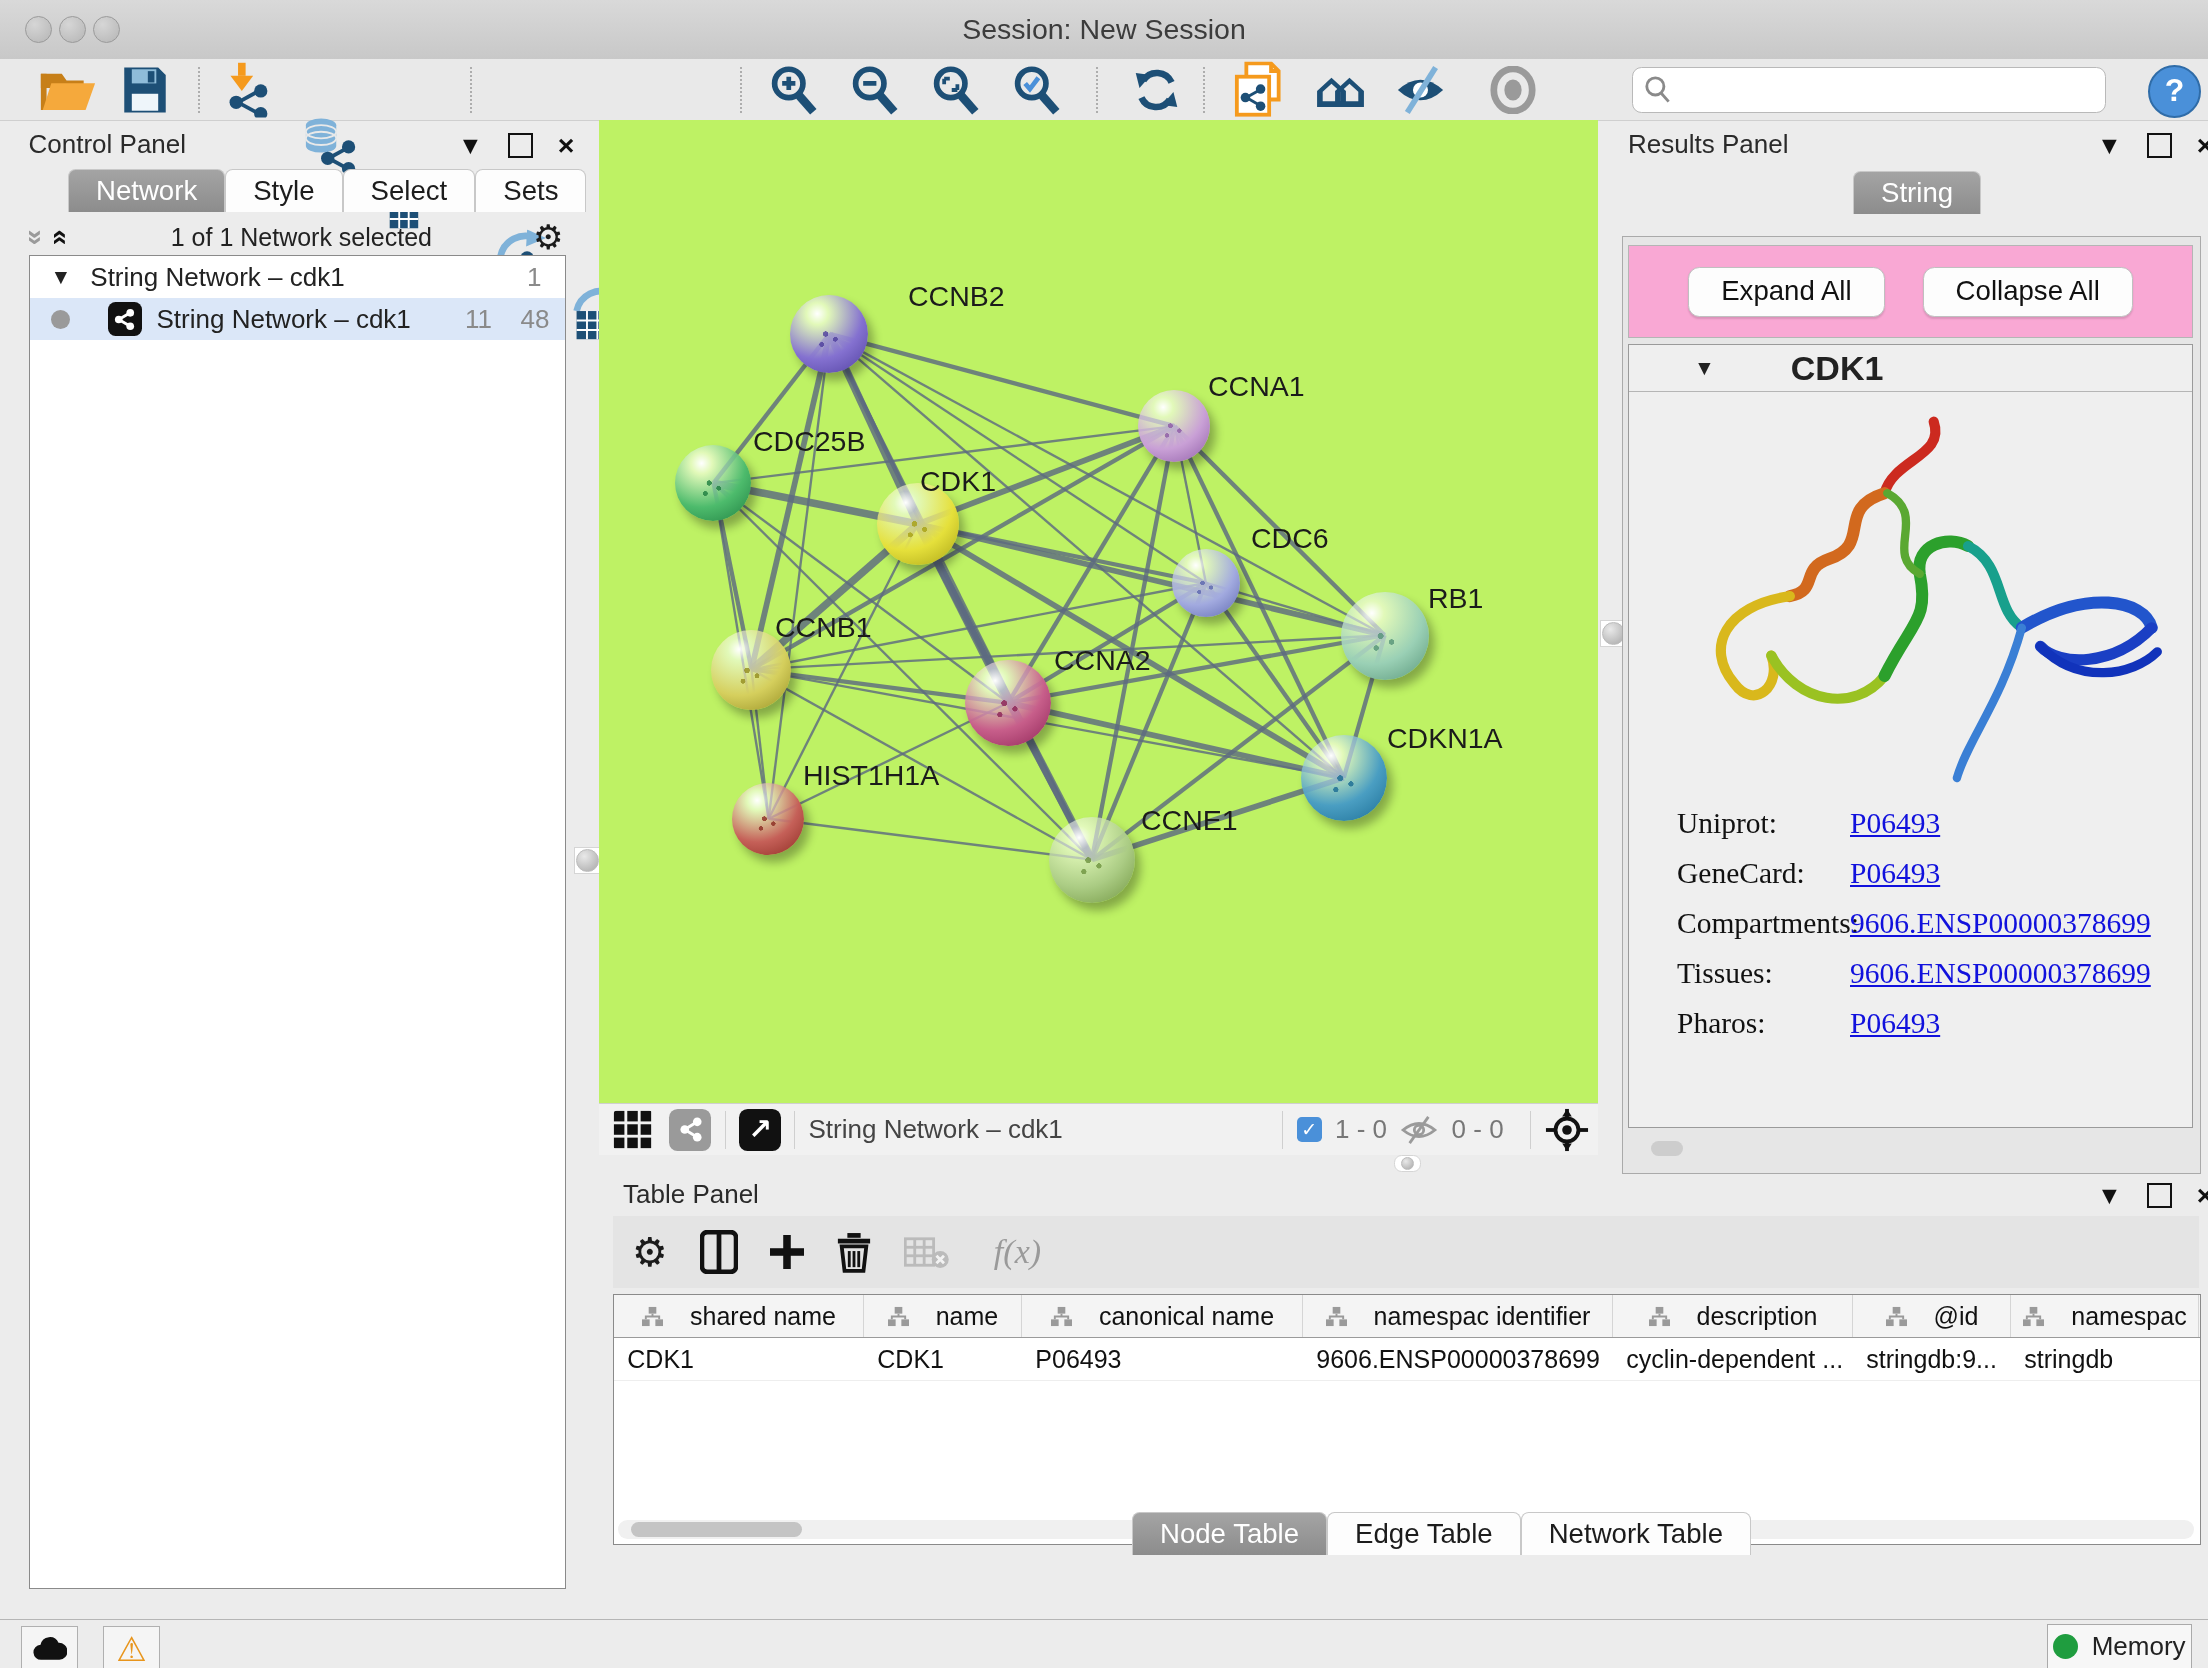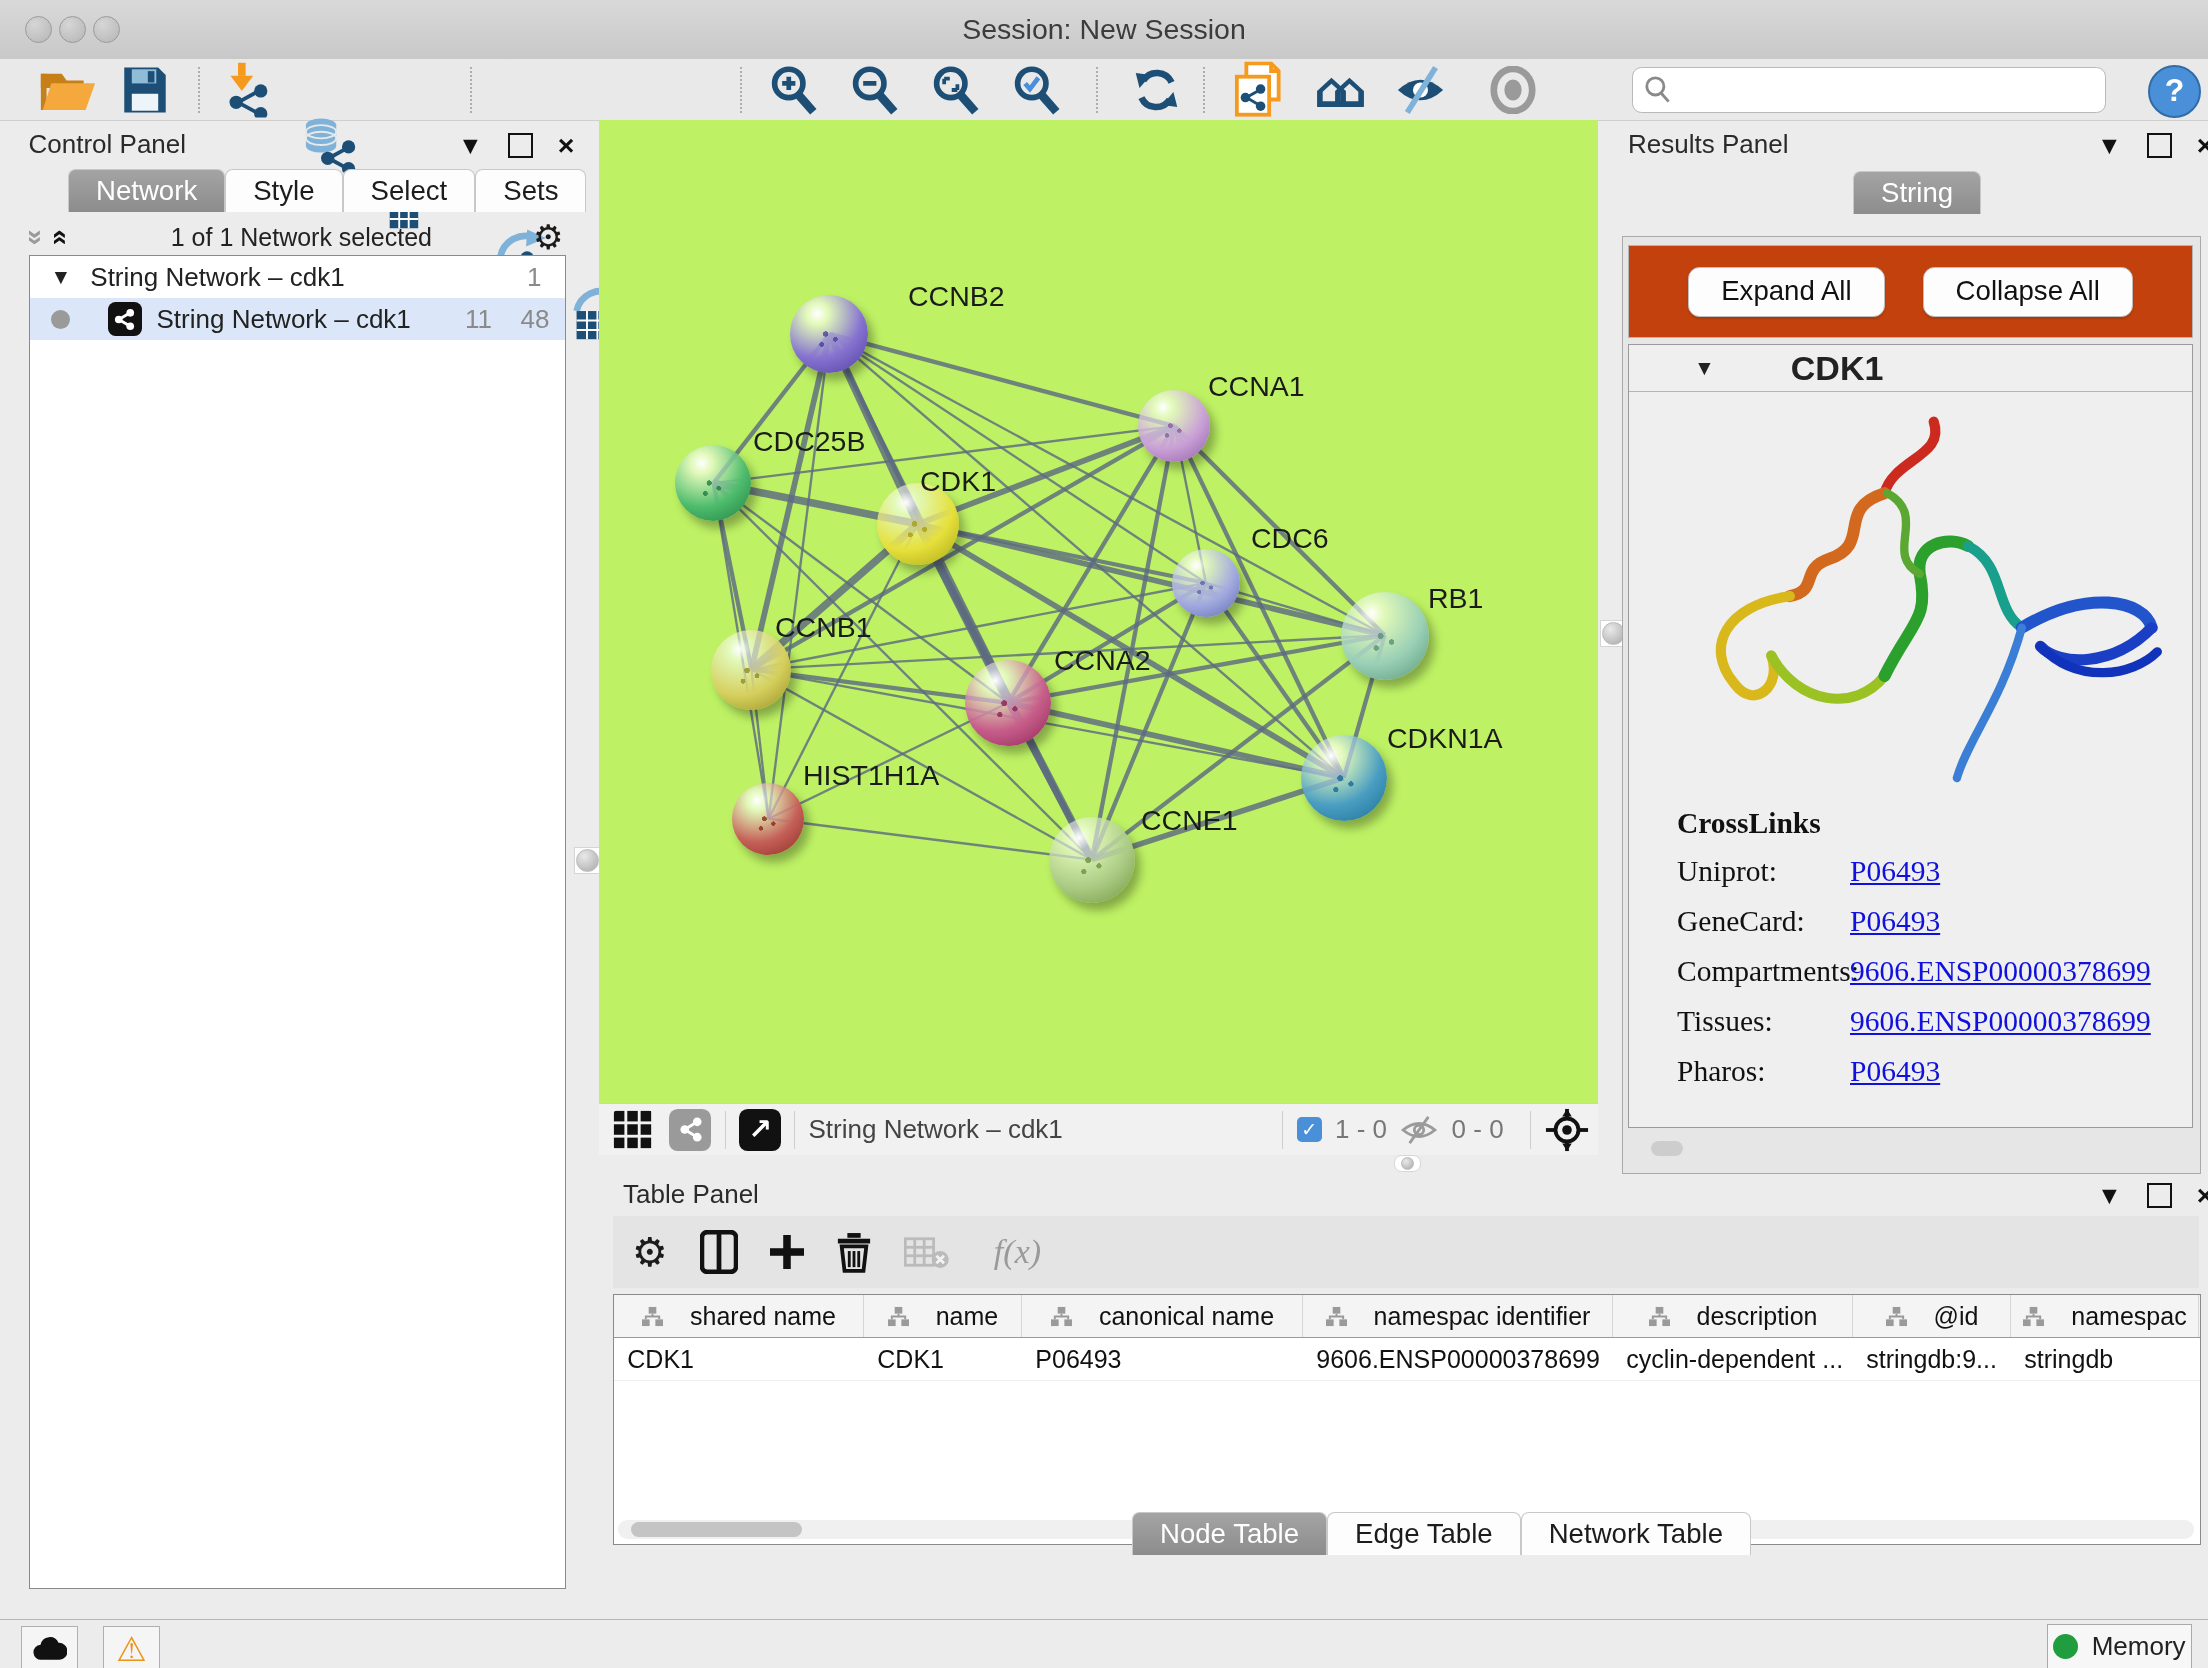"Expand All" #res-exp-box { background: #c2410c -> #f9a8d4 }
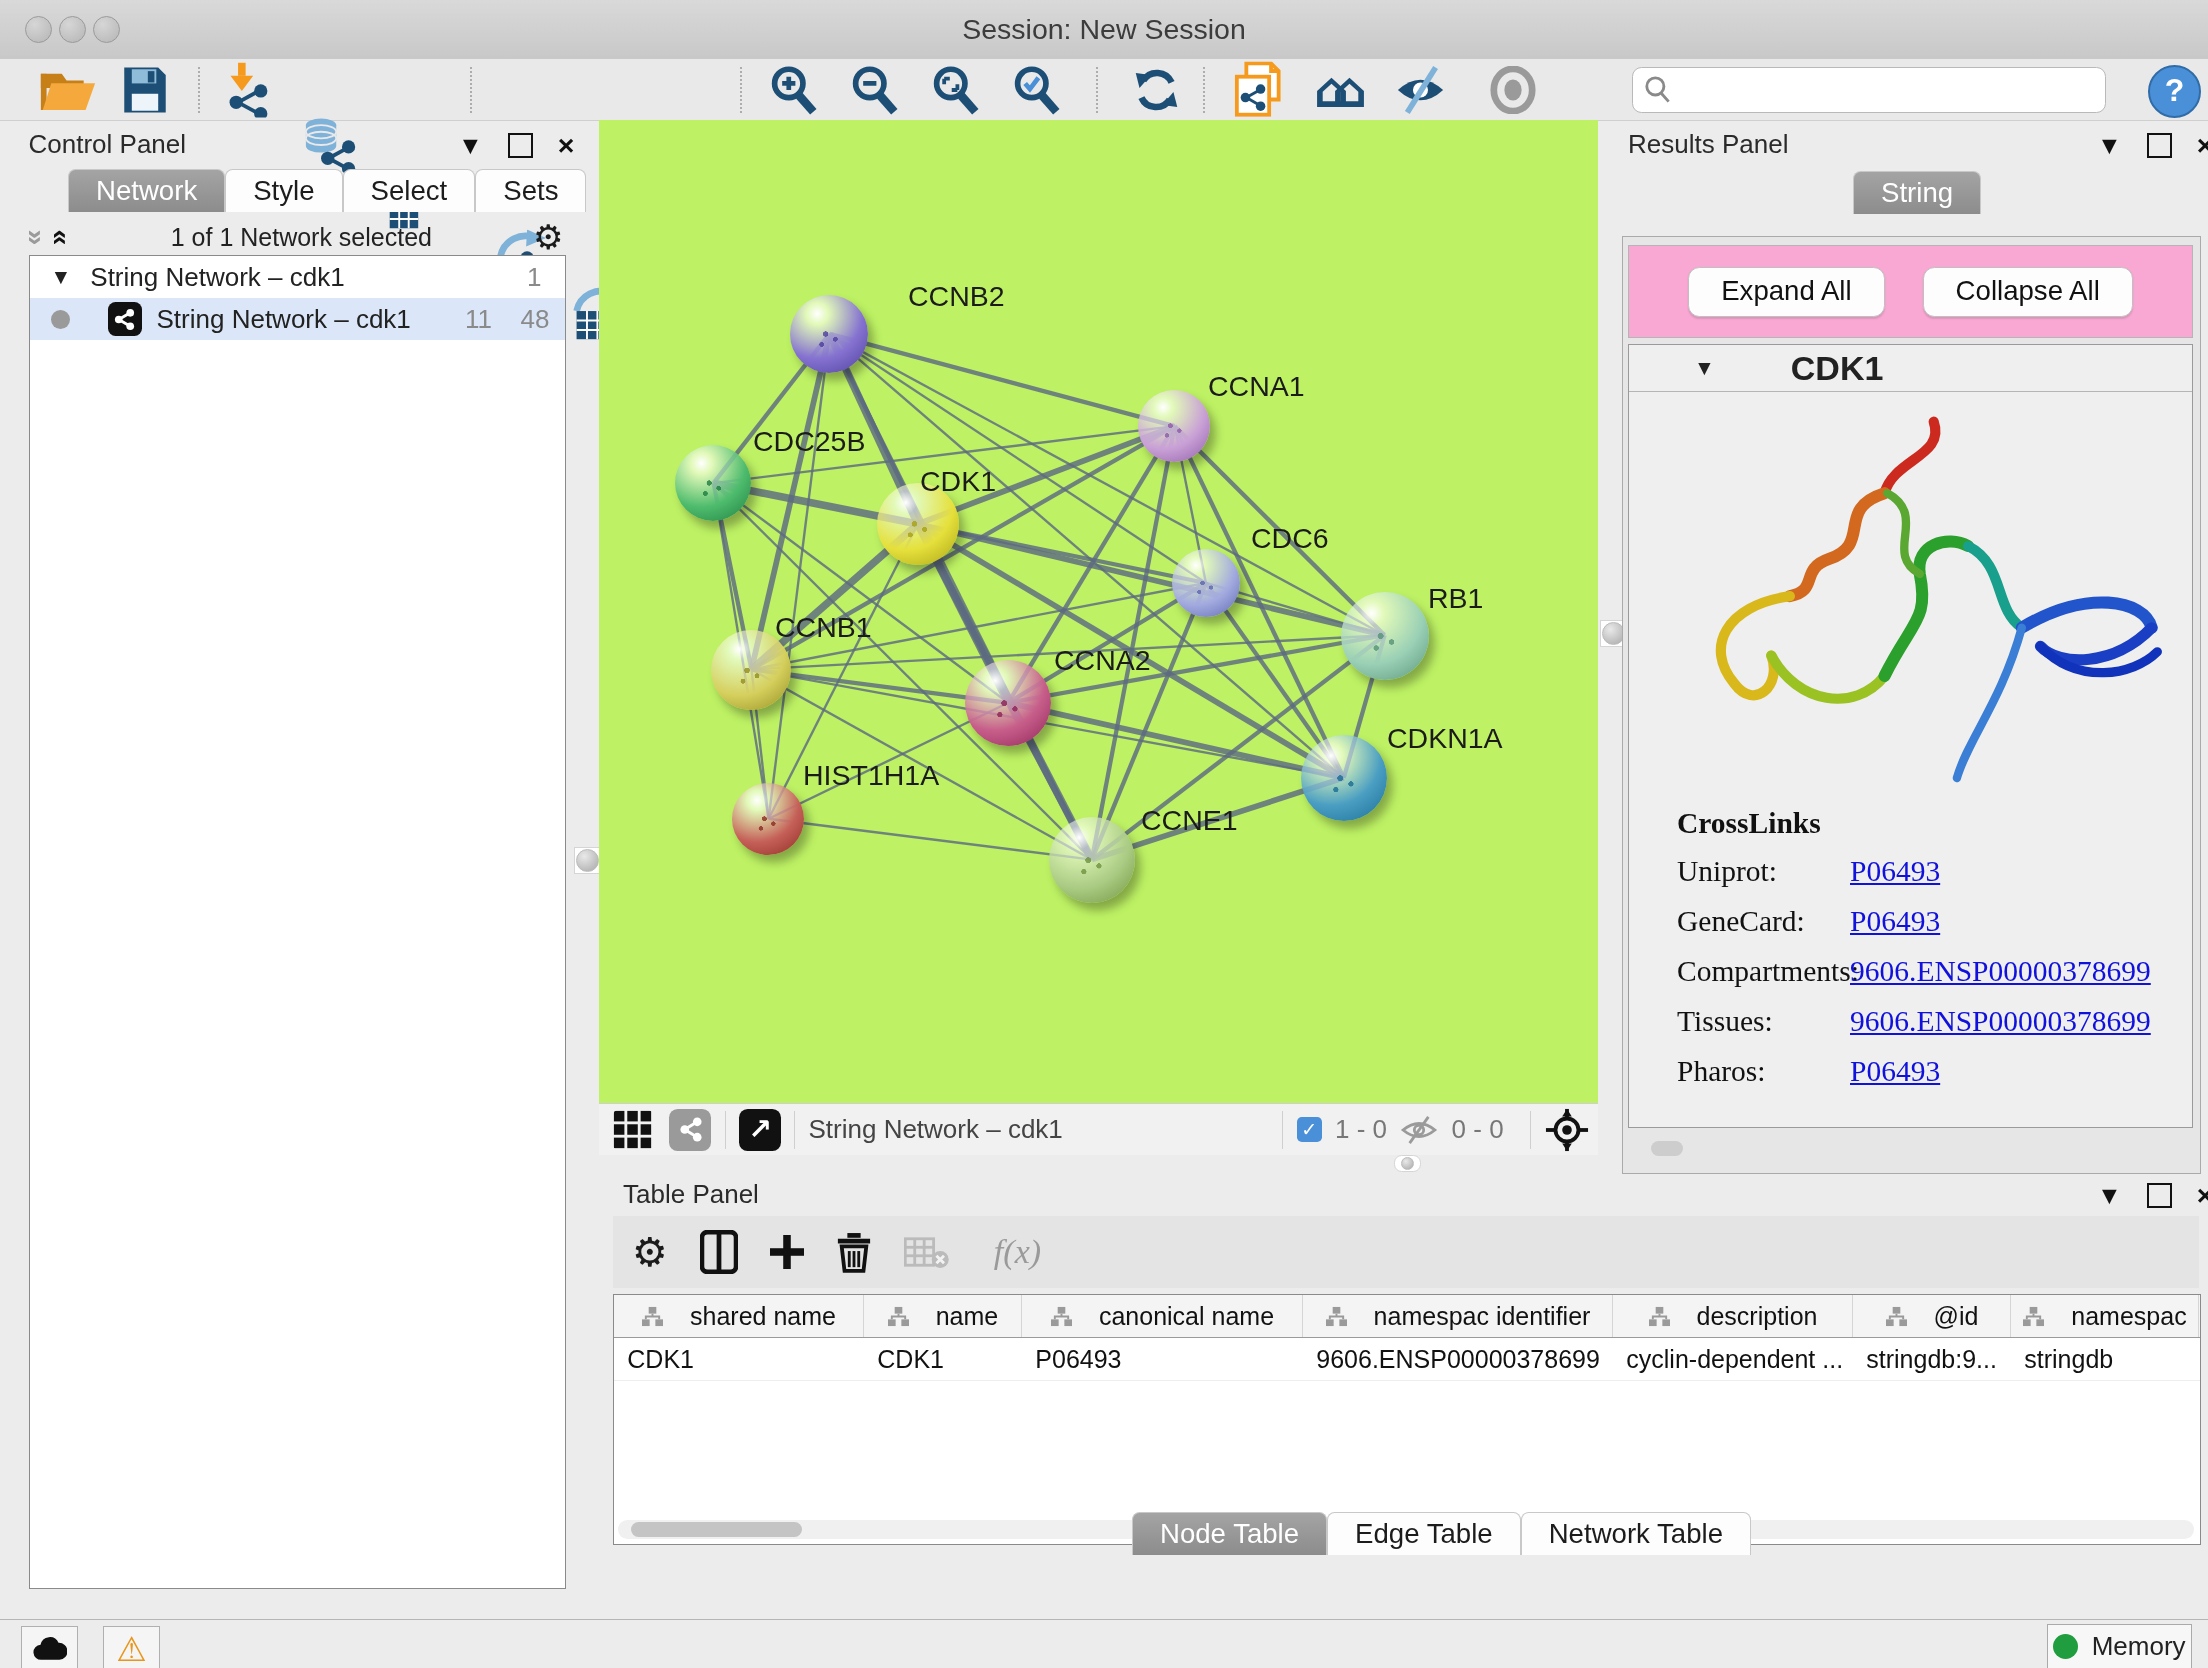"CrossLinks" div { html: <div>CrossLinks</div> -> none }
